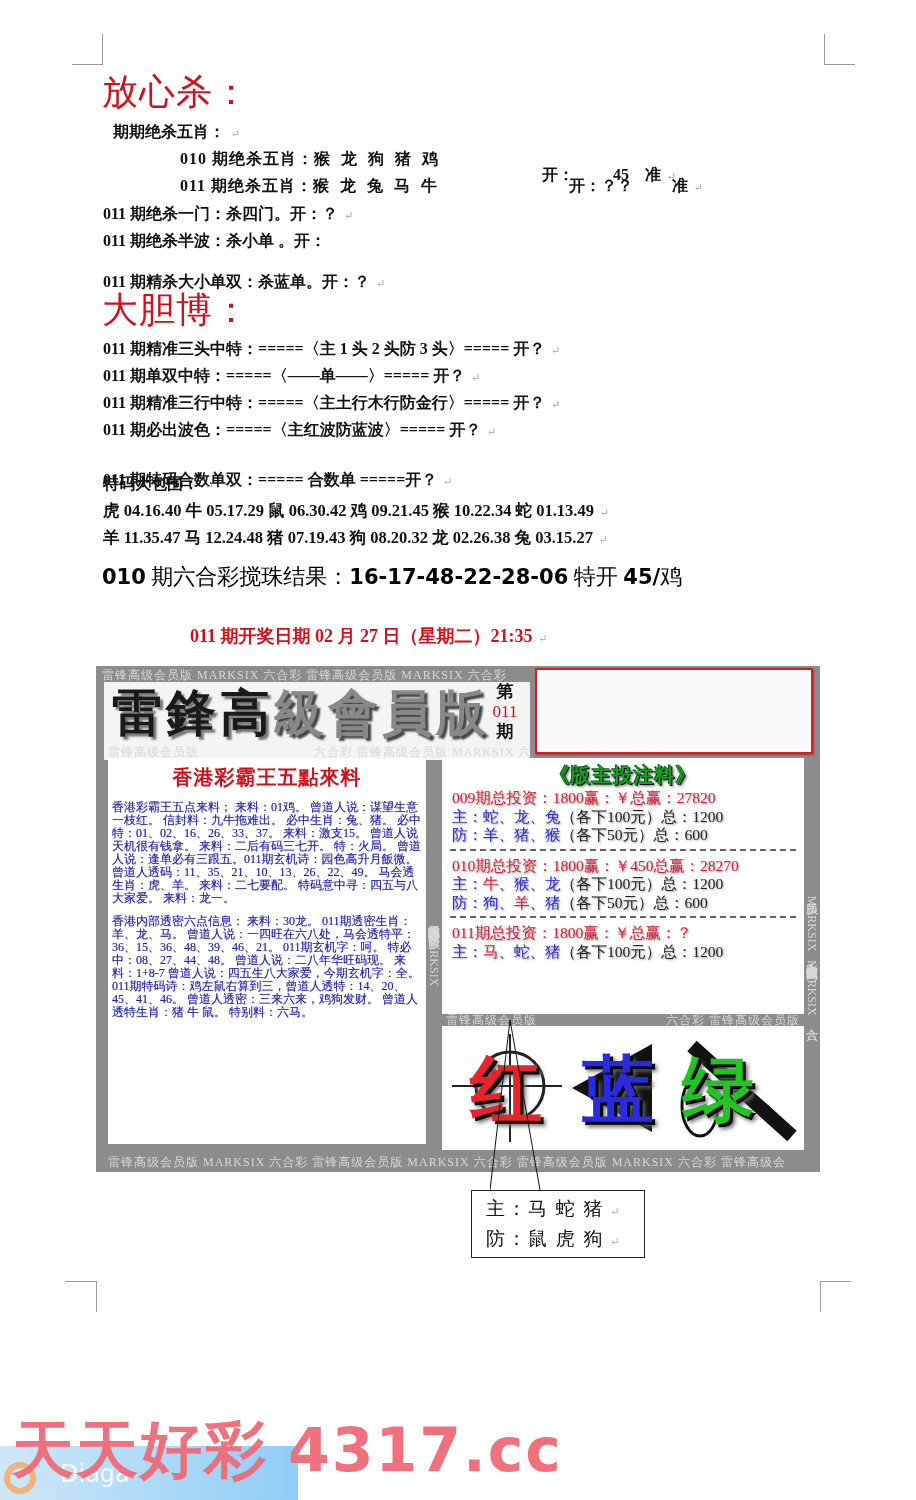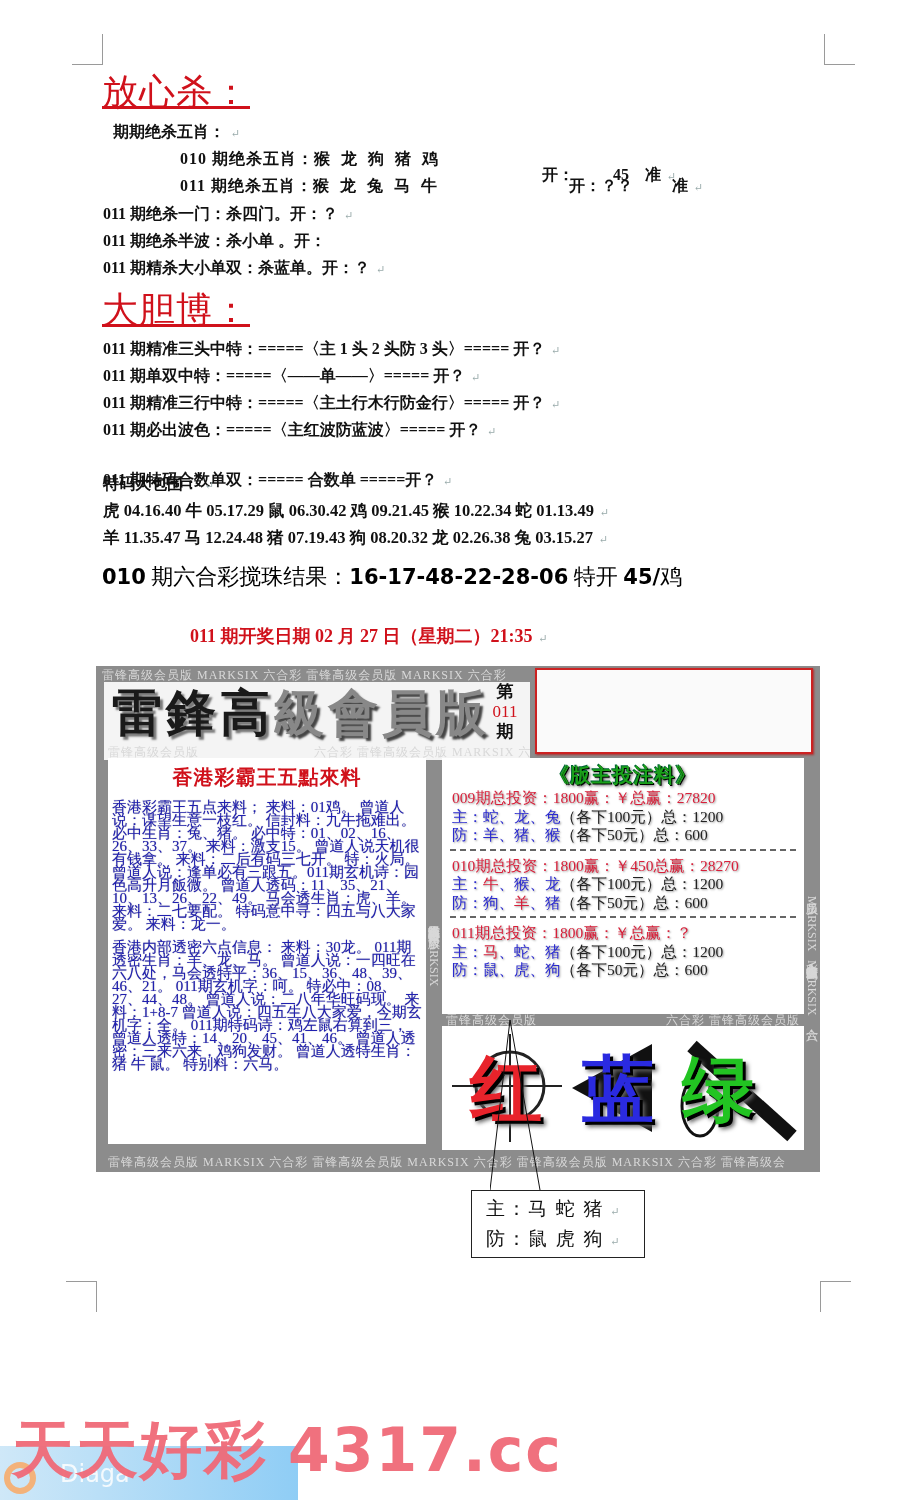"放心杀：" .h-red { text-decoration: underline -> none }
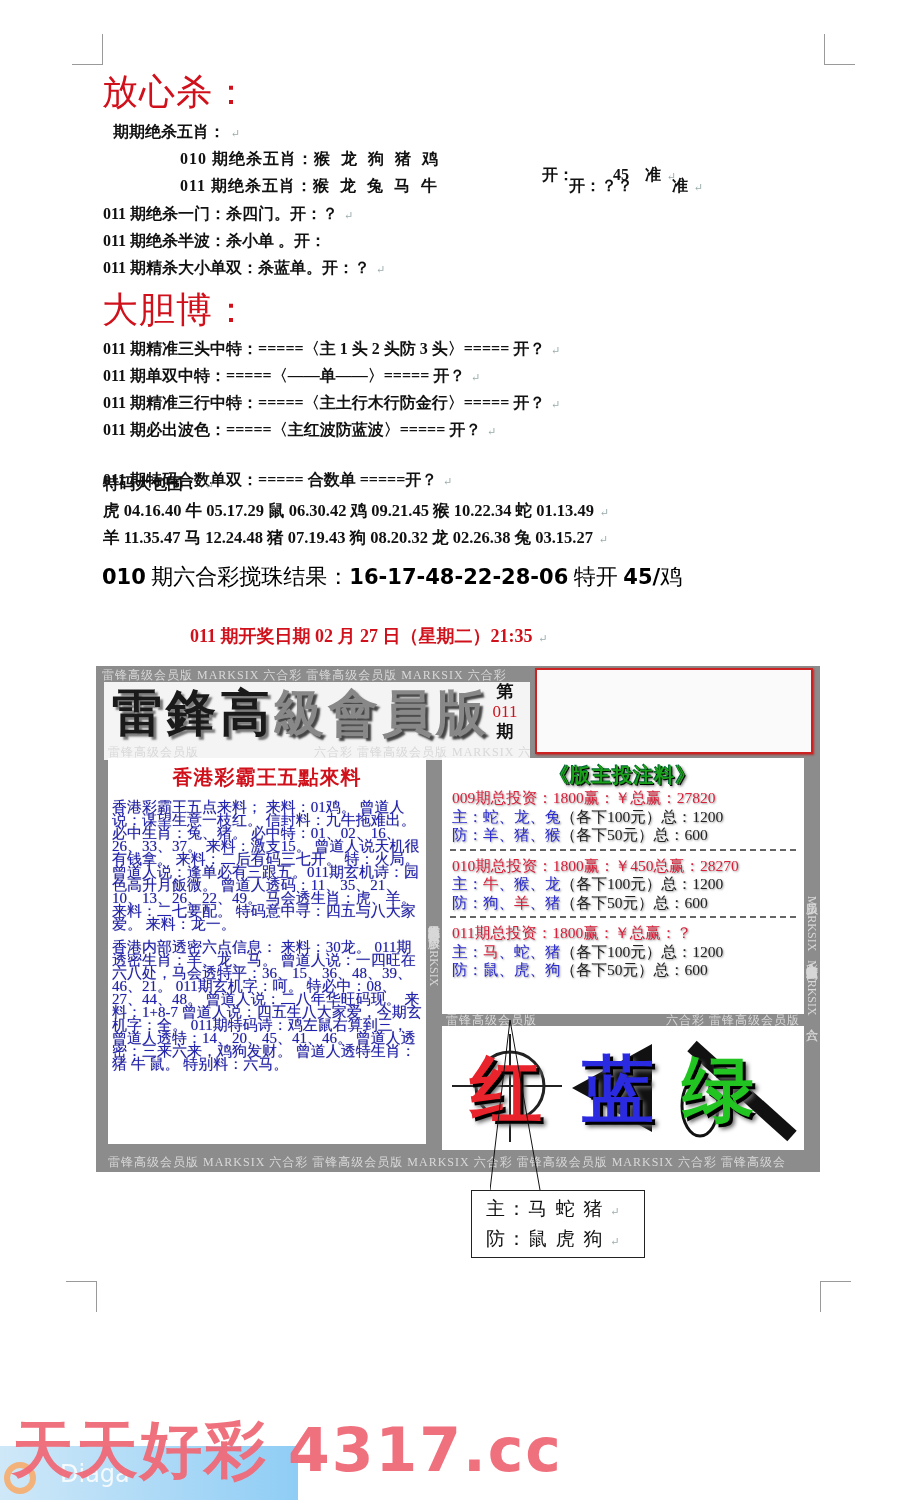"011 期精杀大小单双：杀蓝单。开：？ ↵" div.abs { top: 254px -> 268px }
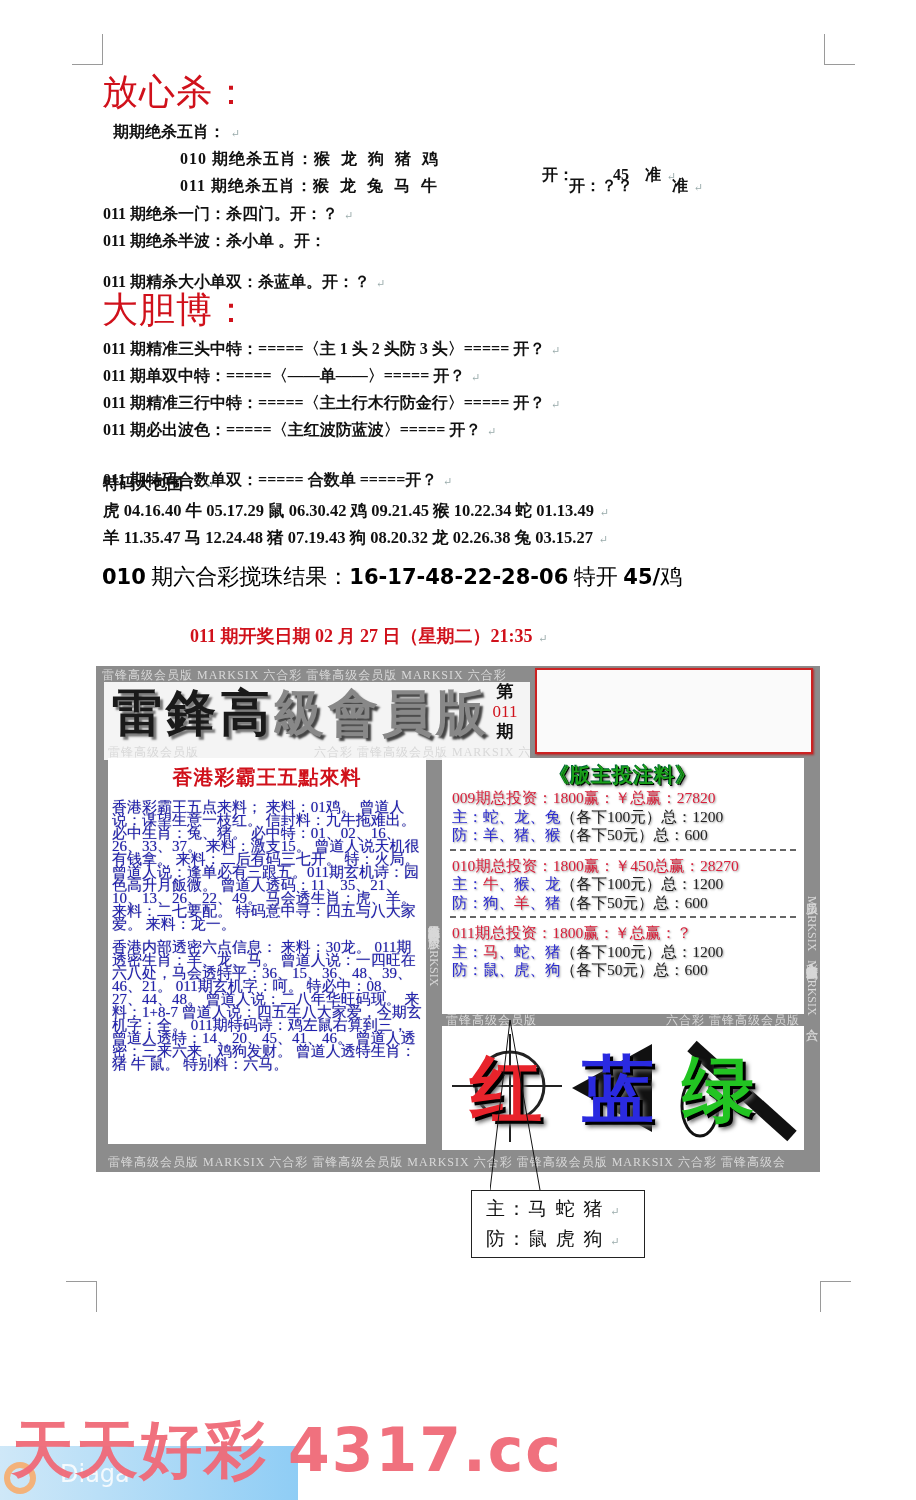"香港彩霸王五点来料； 来料：01鸡。 曾道人说：谋望生意一枝红。" .lp-para { font-size: 15px -> 12px }
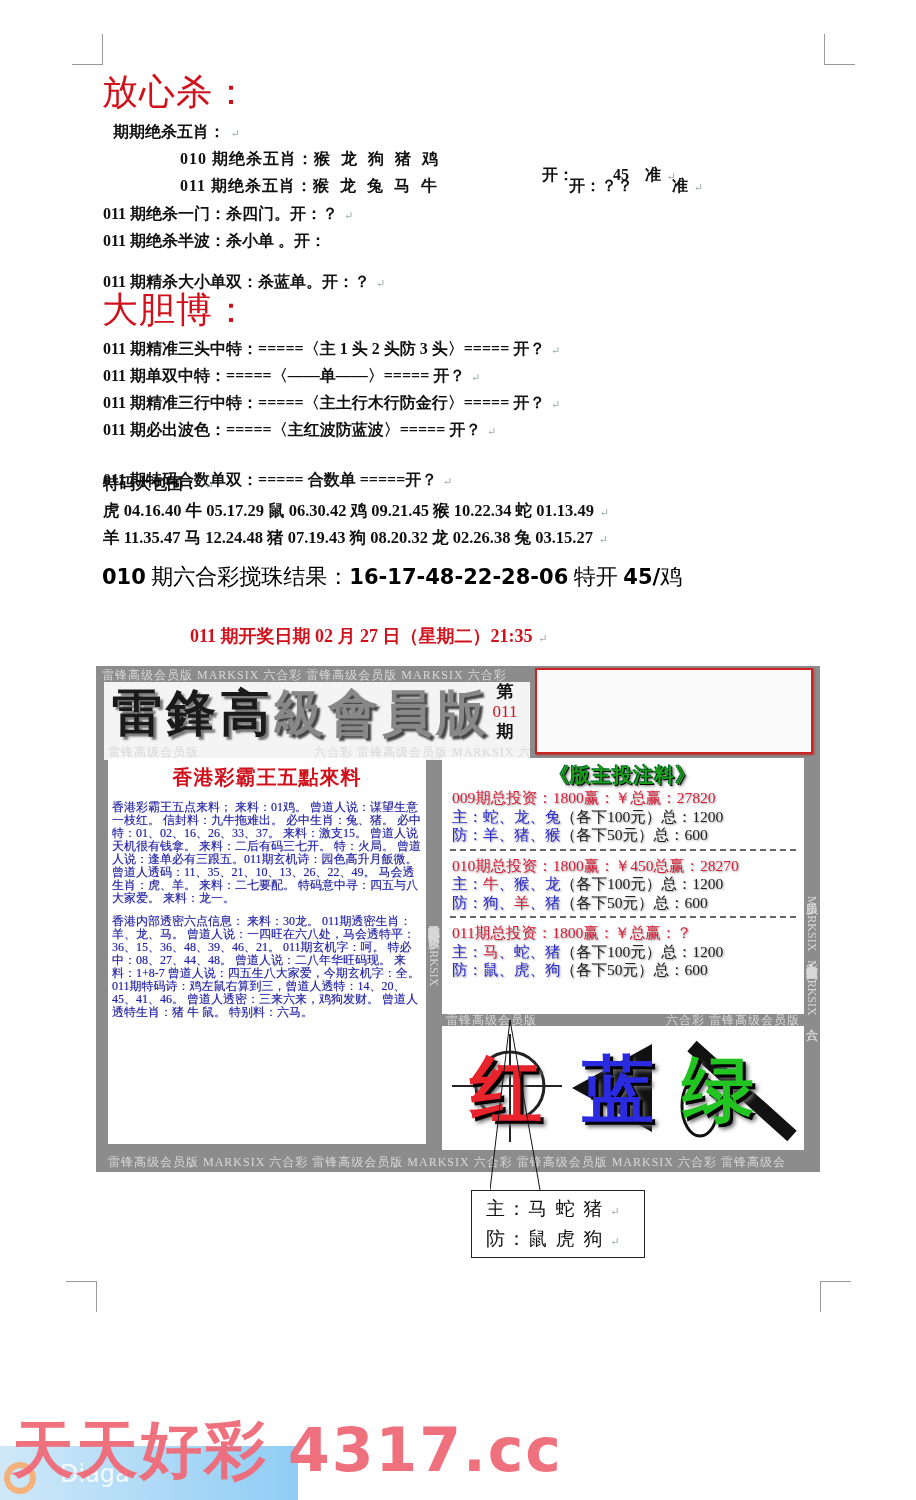"防：鼠、虎、狗（各下50元）总：600" div { html: <div><span>防：</span><span>鼠</span><span>、</span><span>虎</span><span>、</span><span>狗</span><span>（各下50元）总：600</span></div> -> none }
